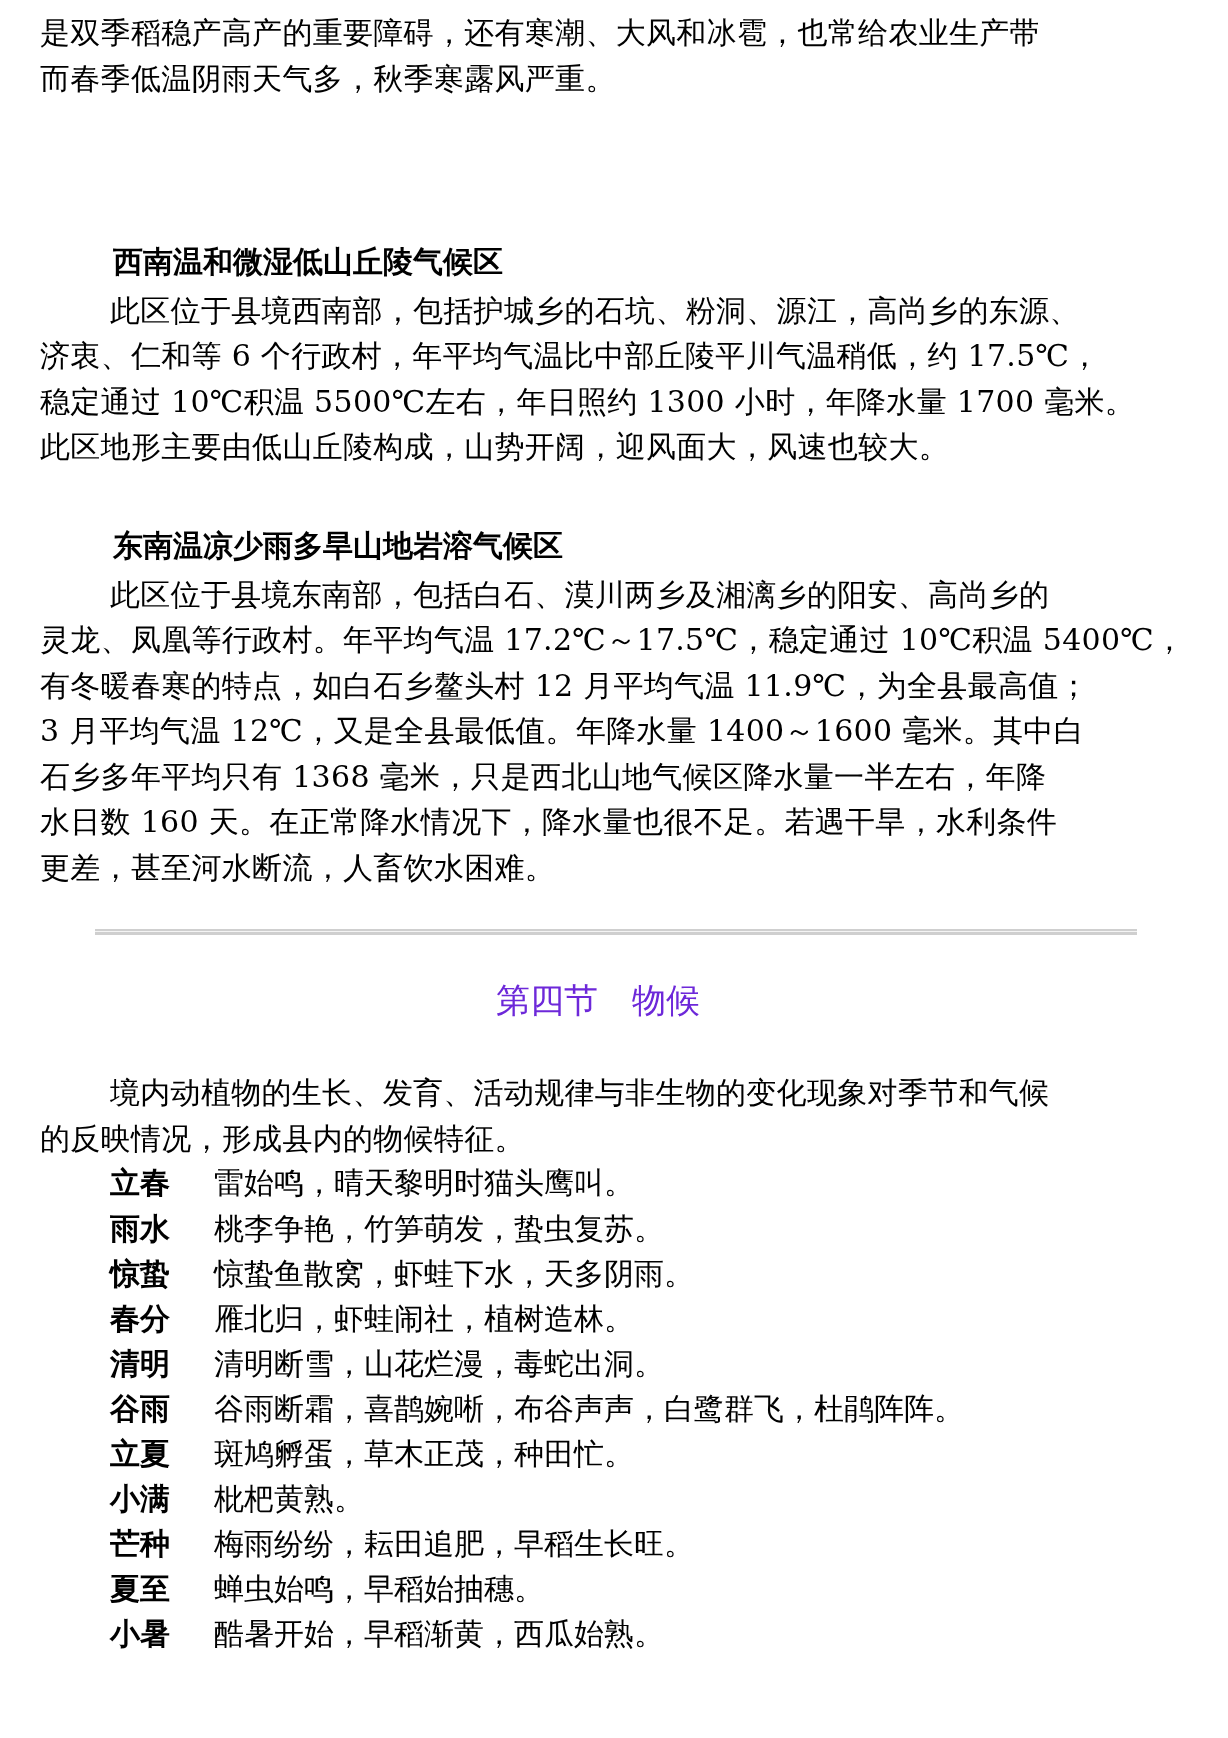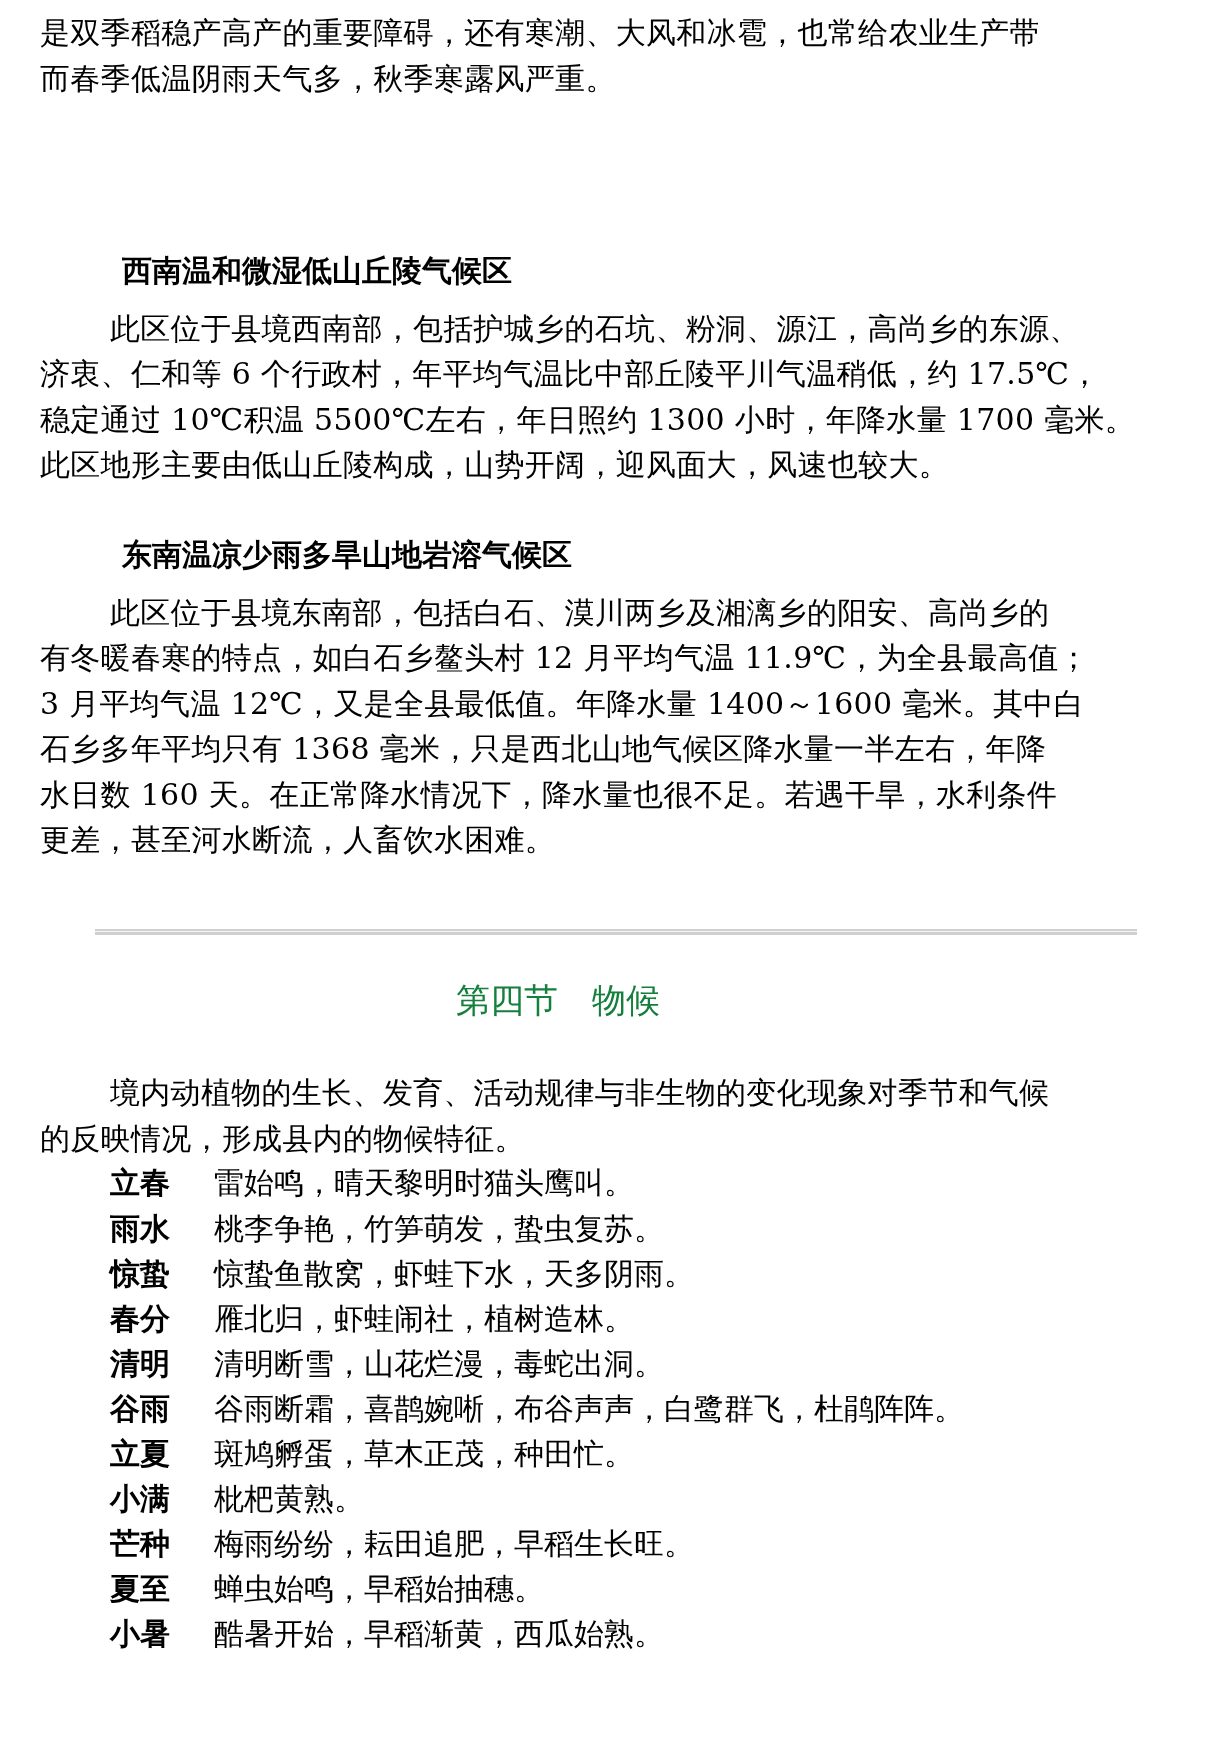"西南温和微湿低山丘陵气候区" .heading { margin: 12px -> 3px }
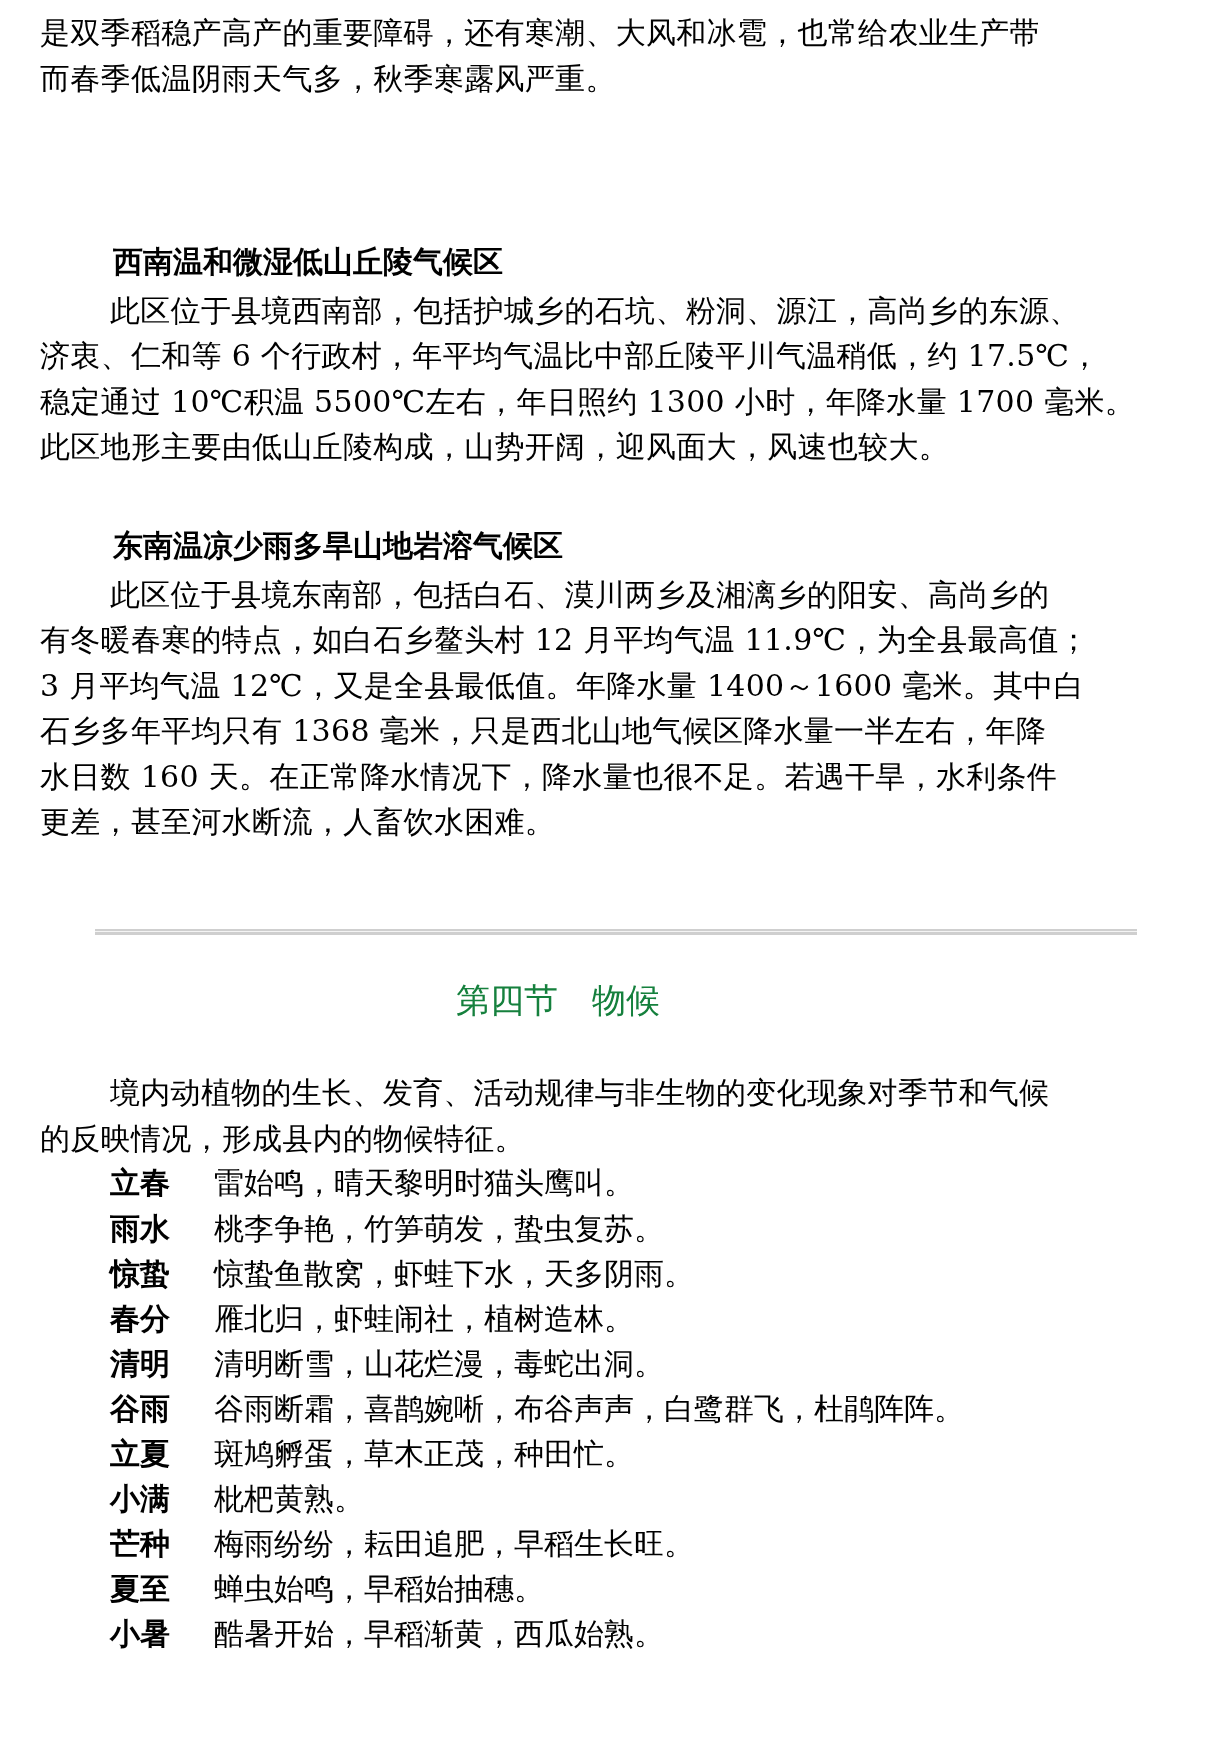"灵龙、凤凰等行政村。年平均气温 17.2℃～17.5℃，稳定通过 10℃积温" p.para { html: none -> <p>灵龙、凤凰等行政村。年平均气温 17.2℃～17.5℃，稳定通过 10℃积温 5400℃，</p> }
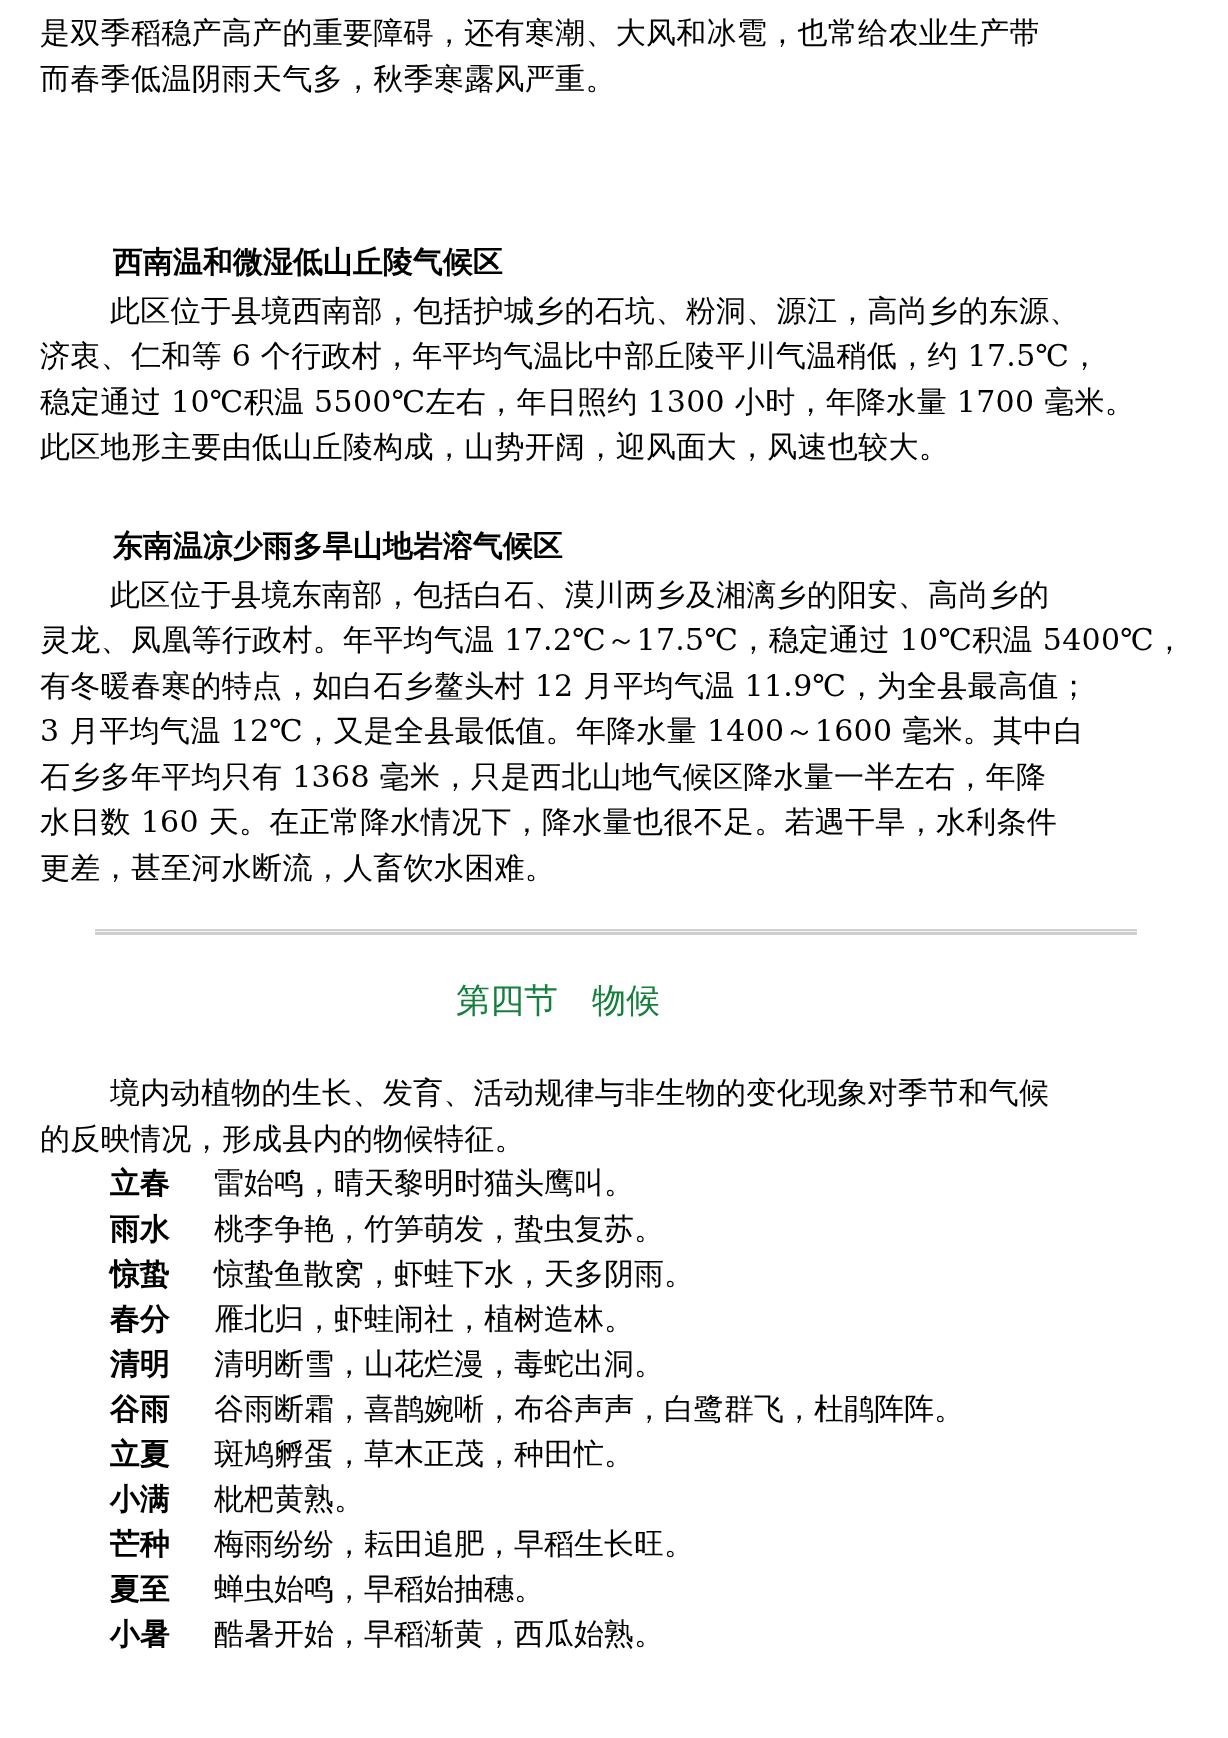"第四节 物候" .section-title { color: #15803d -> #6d28d9; padding-left: none -> 40px }
